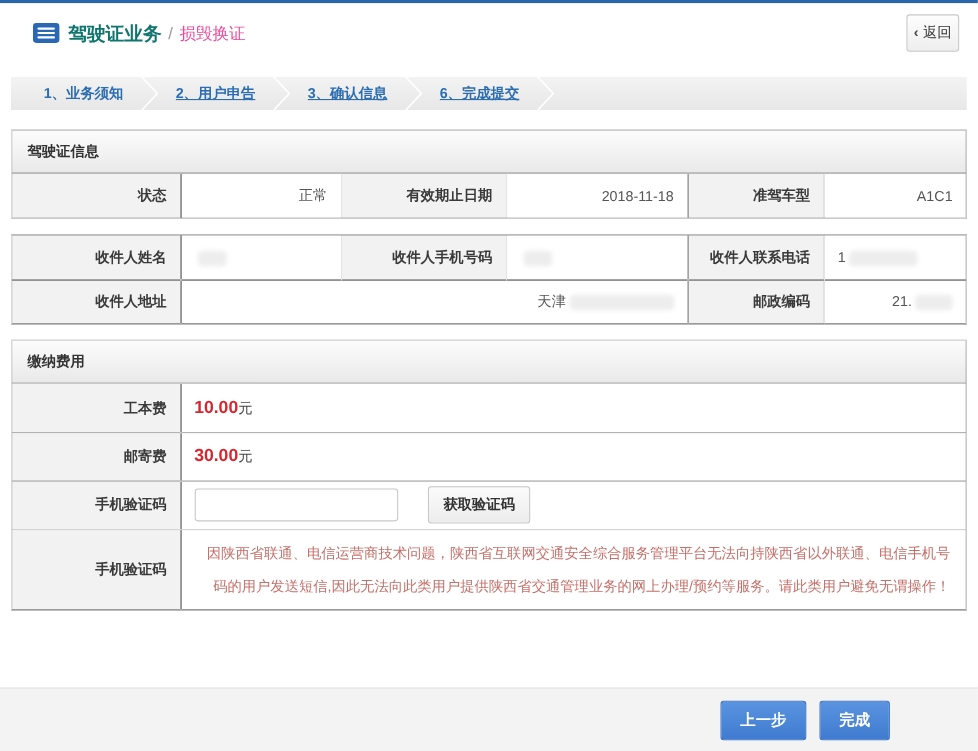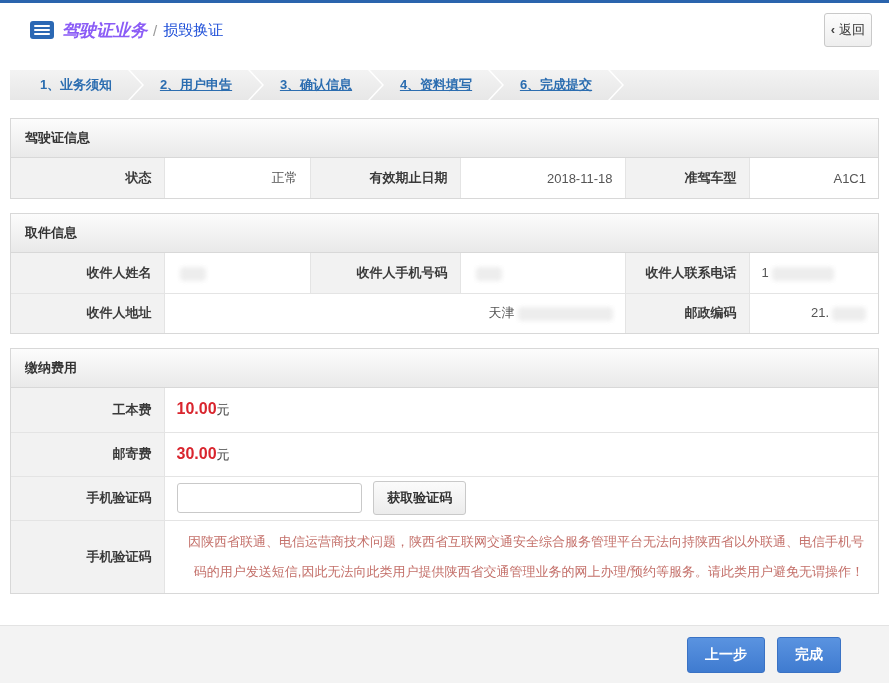"驾驶证业务" .page-title { color: #8b5cf6 -> #0f766e; font-style: italic -> none }
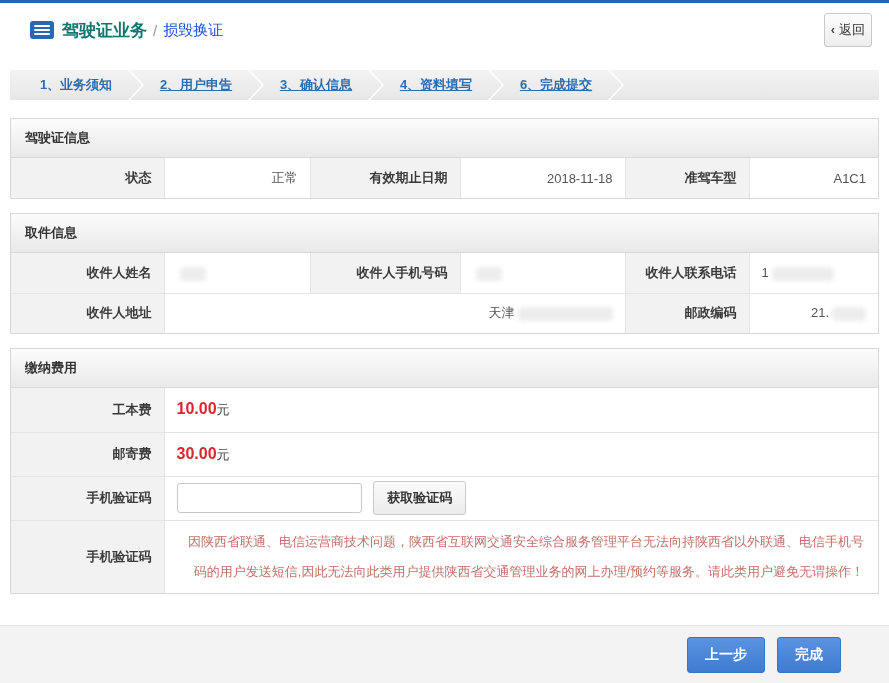"损毁换证" .page-subtitle { color: #1d4ed8 -> #ec4899 }
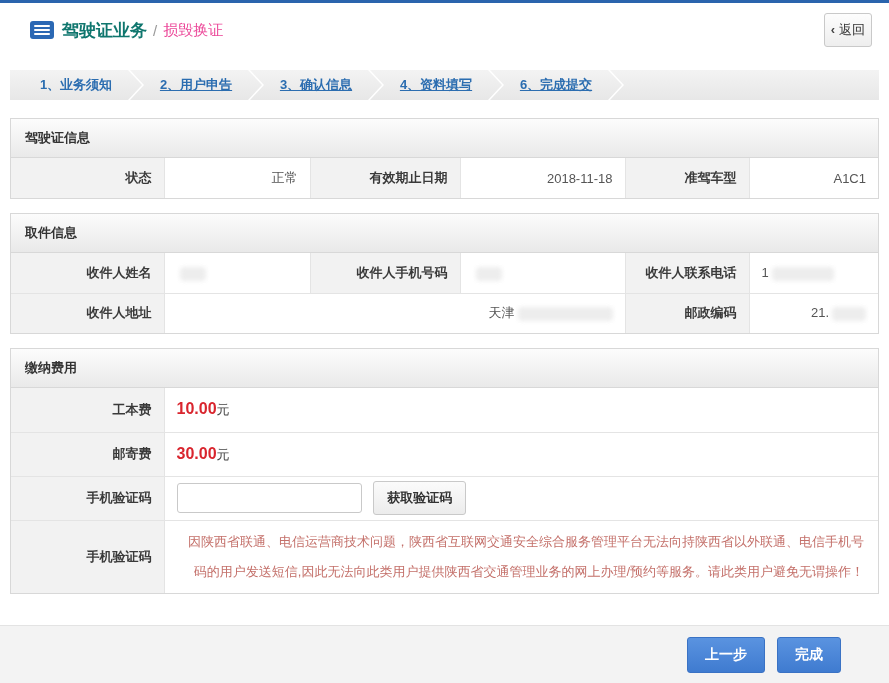"4、资料填写" div.step { html: <div>4、资料填写</div> -> none }
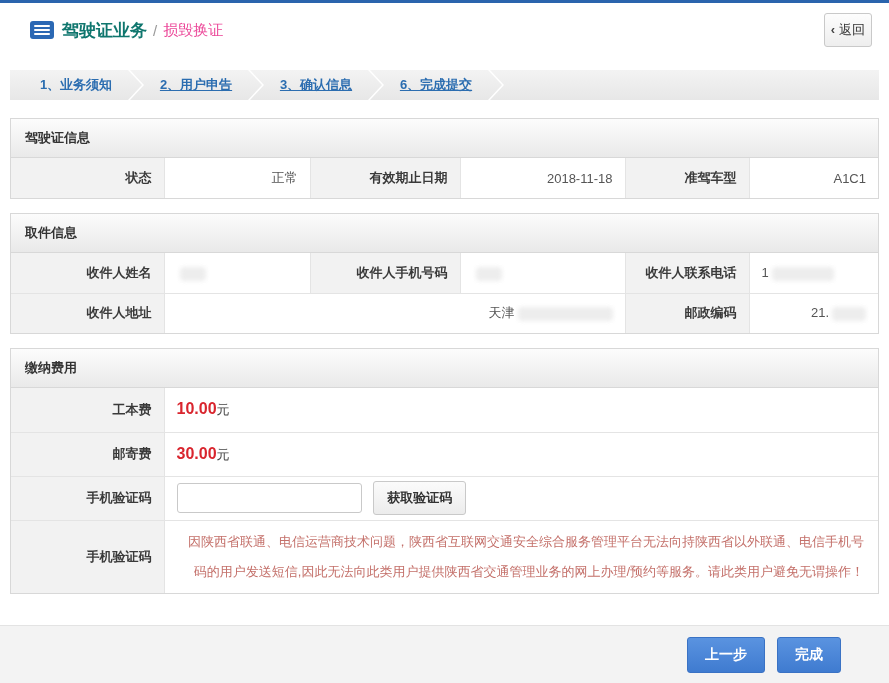"取件信息" div.section-header { html: <div>取件信息</div> -> none }
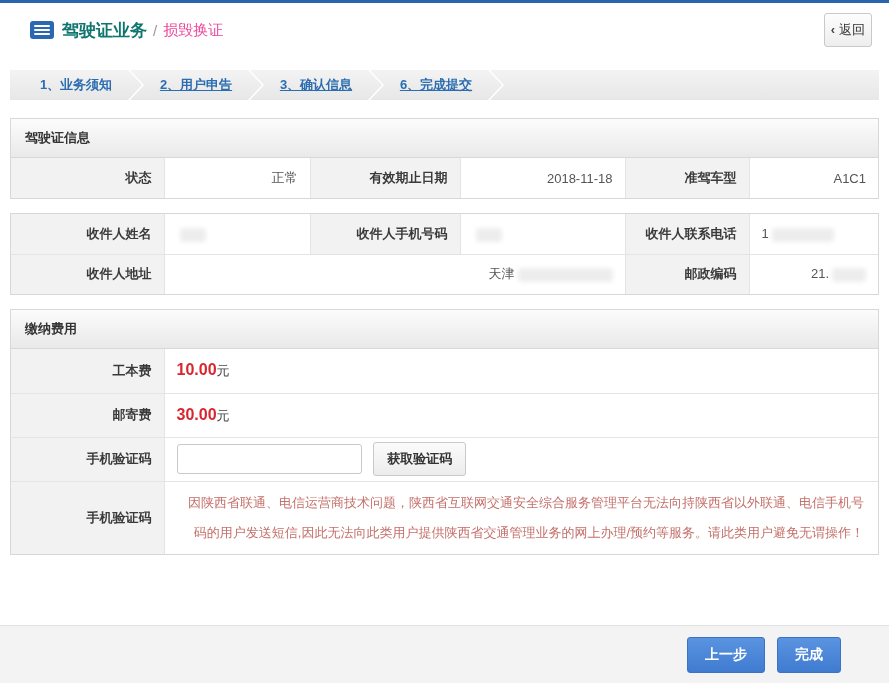"获取验证码" .code-btn { margin-left: 8px -> 24px }
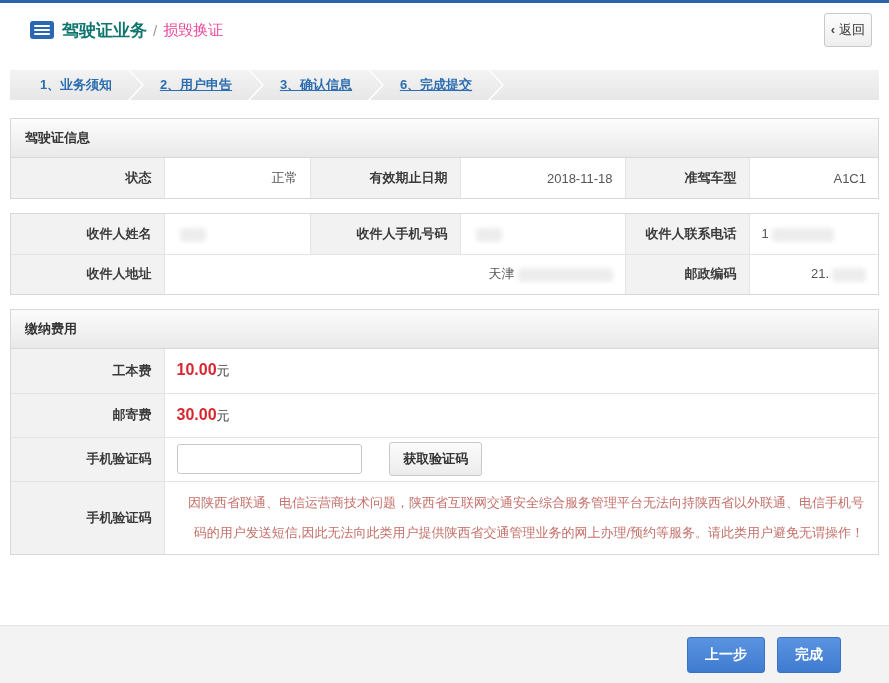"上一步" .footer-bar { padding-right: 48px -> 80px }
